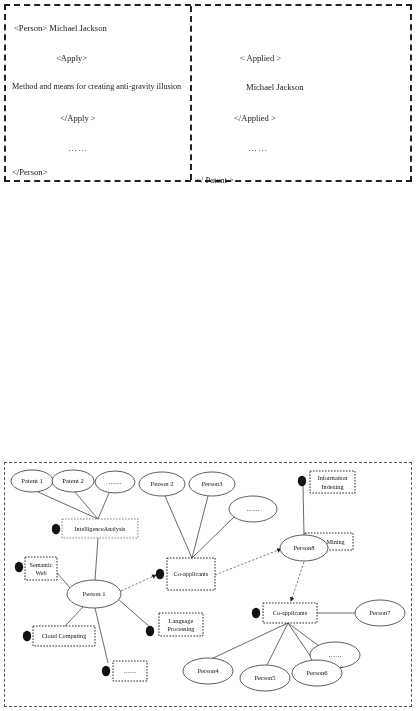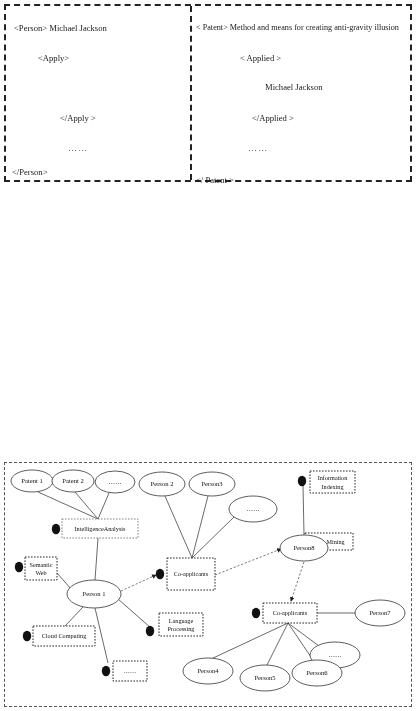"< Patent> Method and means" div.xml-line { html: <div>&lt; Patent&gt; Method and means for creating anti-gravity illusion</div> -> none }
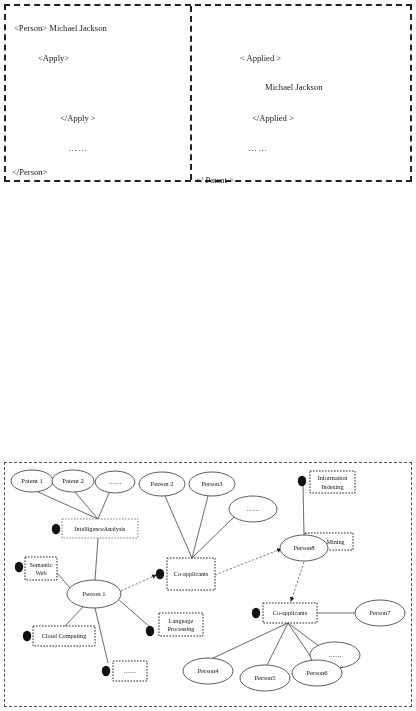"<Apply>" div.xml-line { left: 32px -> 50px }
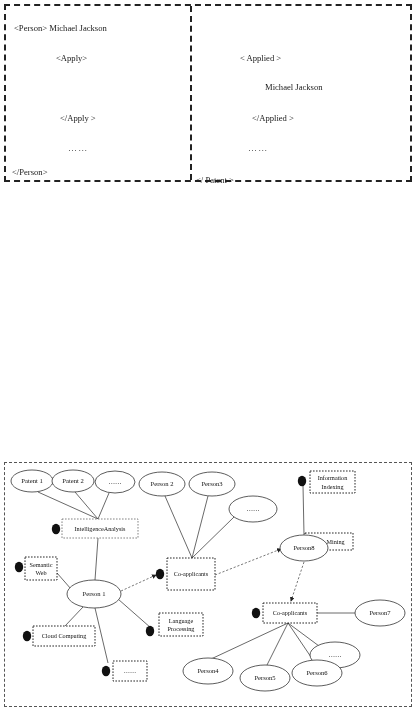"Method and means for creating" div.xml-line { html: none -> <div>Method and means for creating anti-gravity illusion</div> }
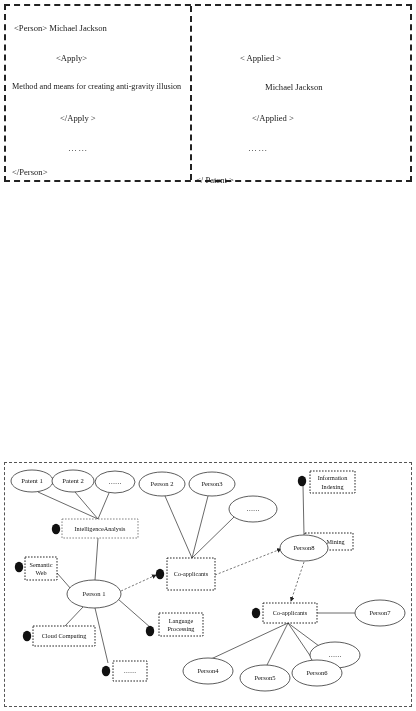"Michael Jackson" div.xml-line { left: 73px -> 54px }
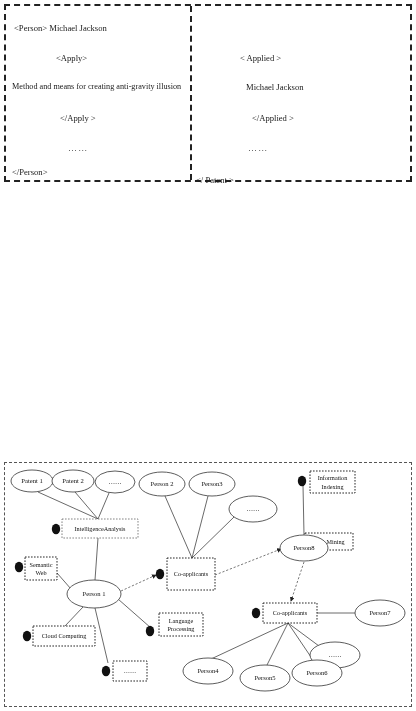"</Applied >" div.xml-line { left: 60px -> 42px }
